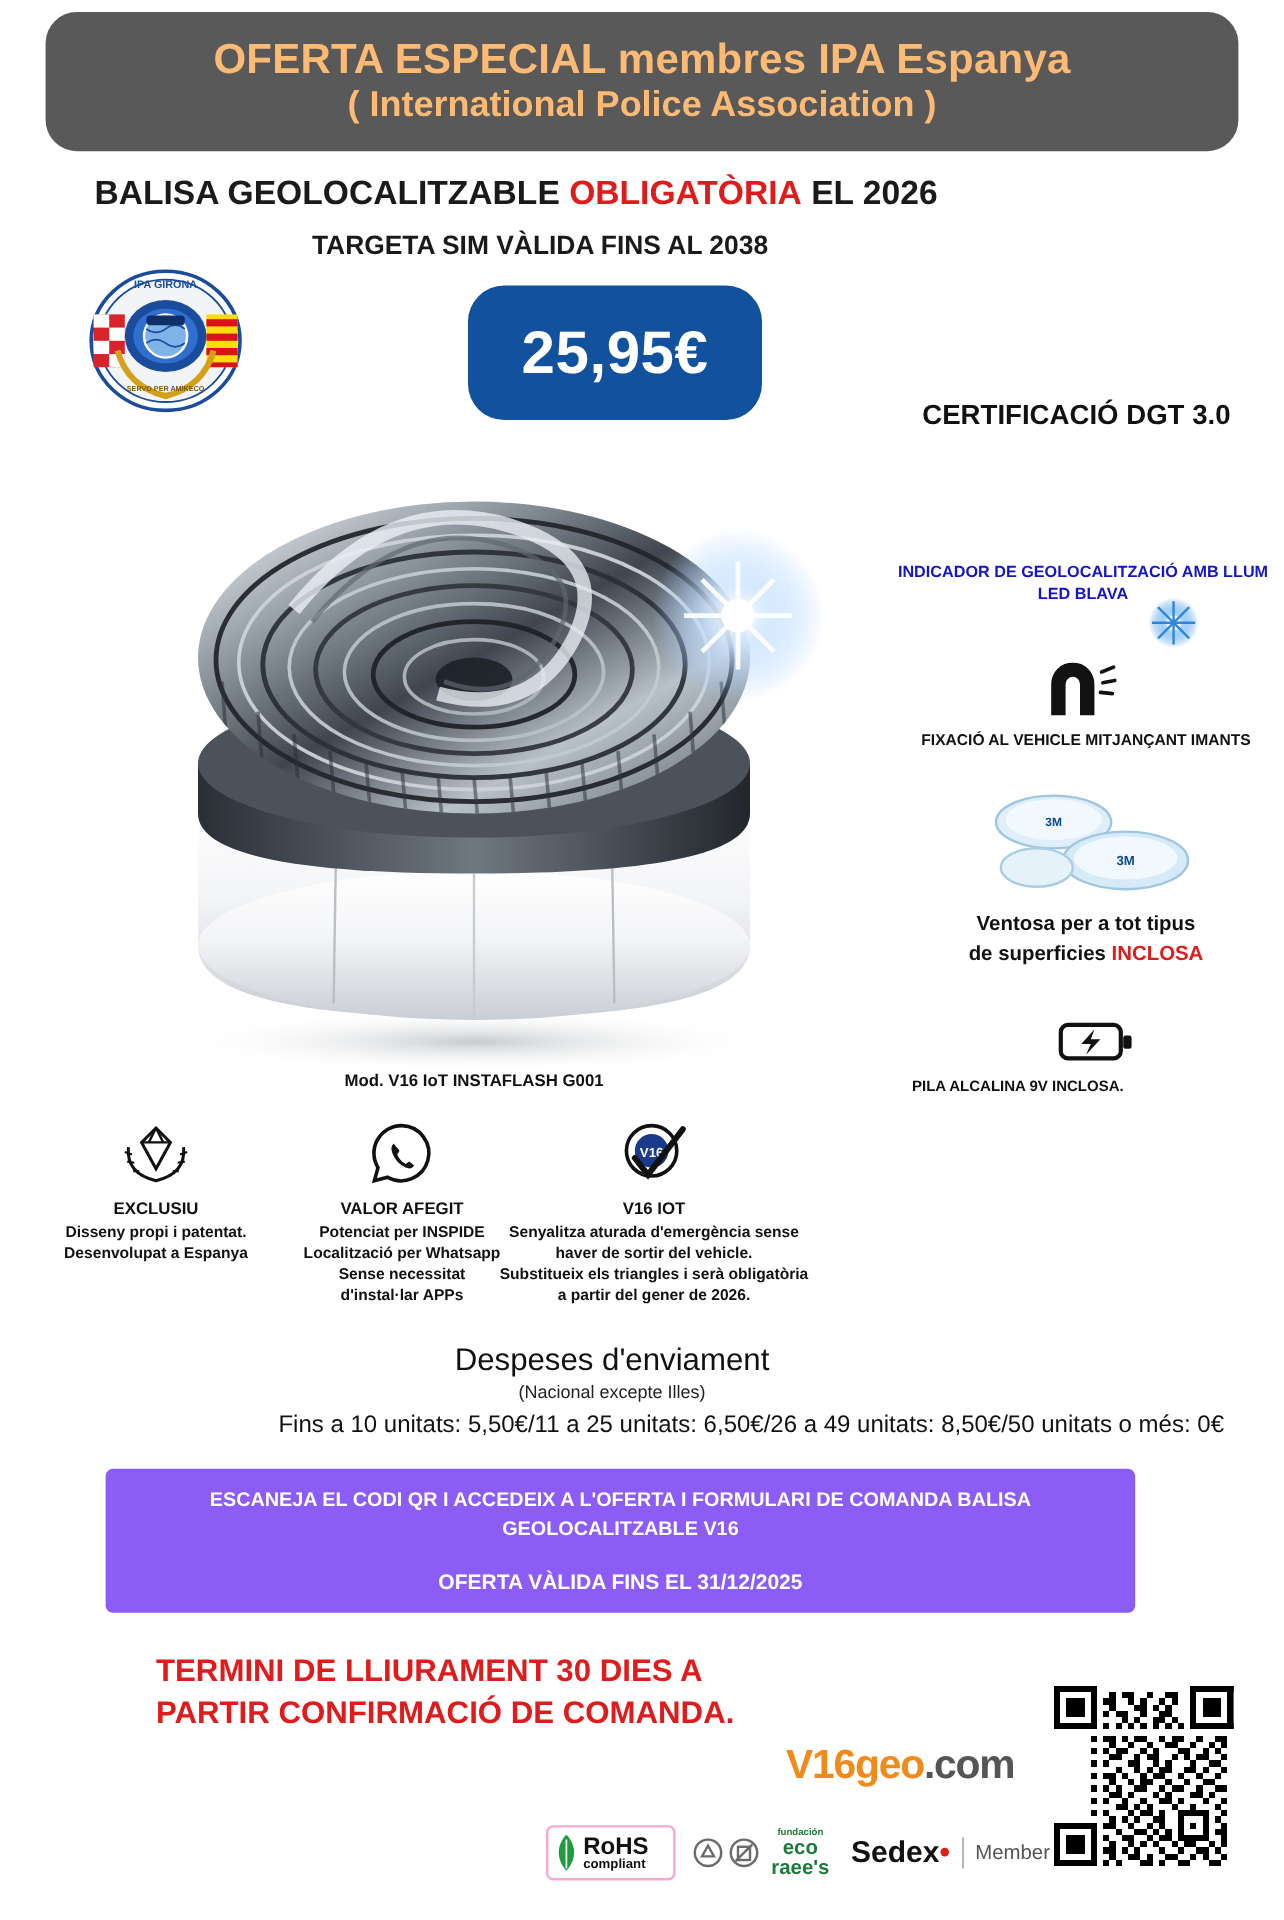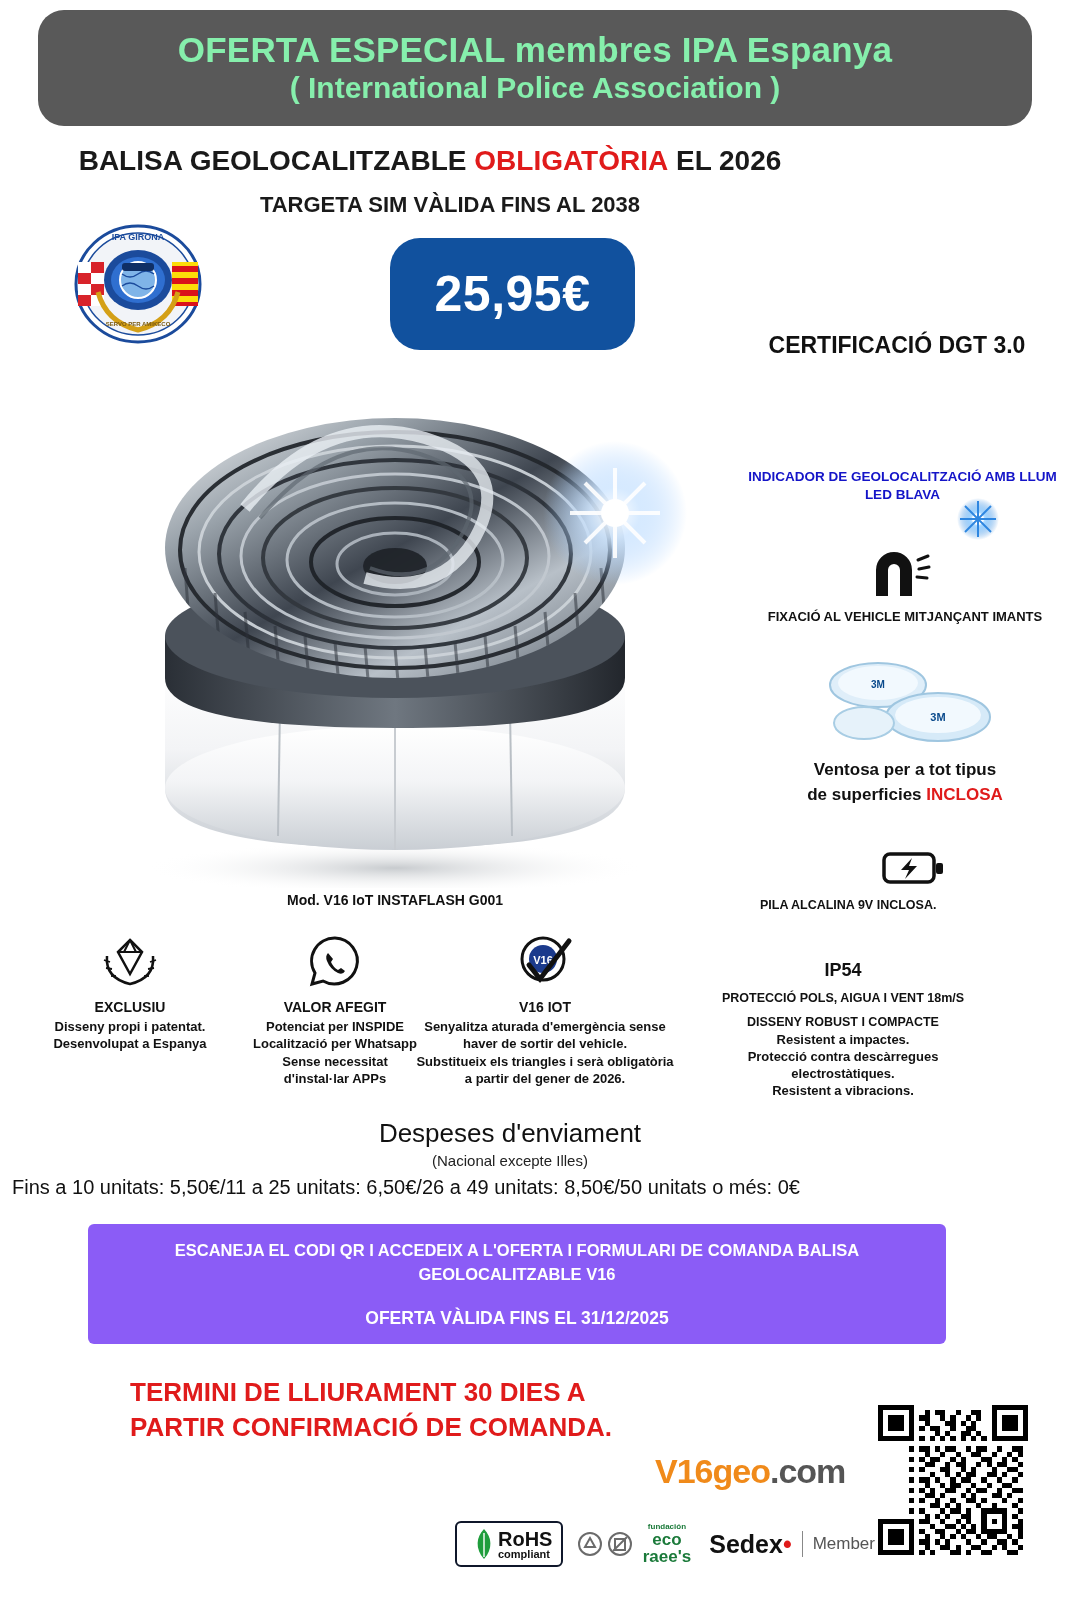"OFERTA ESPECIAL membres IPA Espanya" .header-banner { color: #86efac -> #fdba74 }
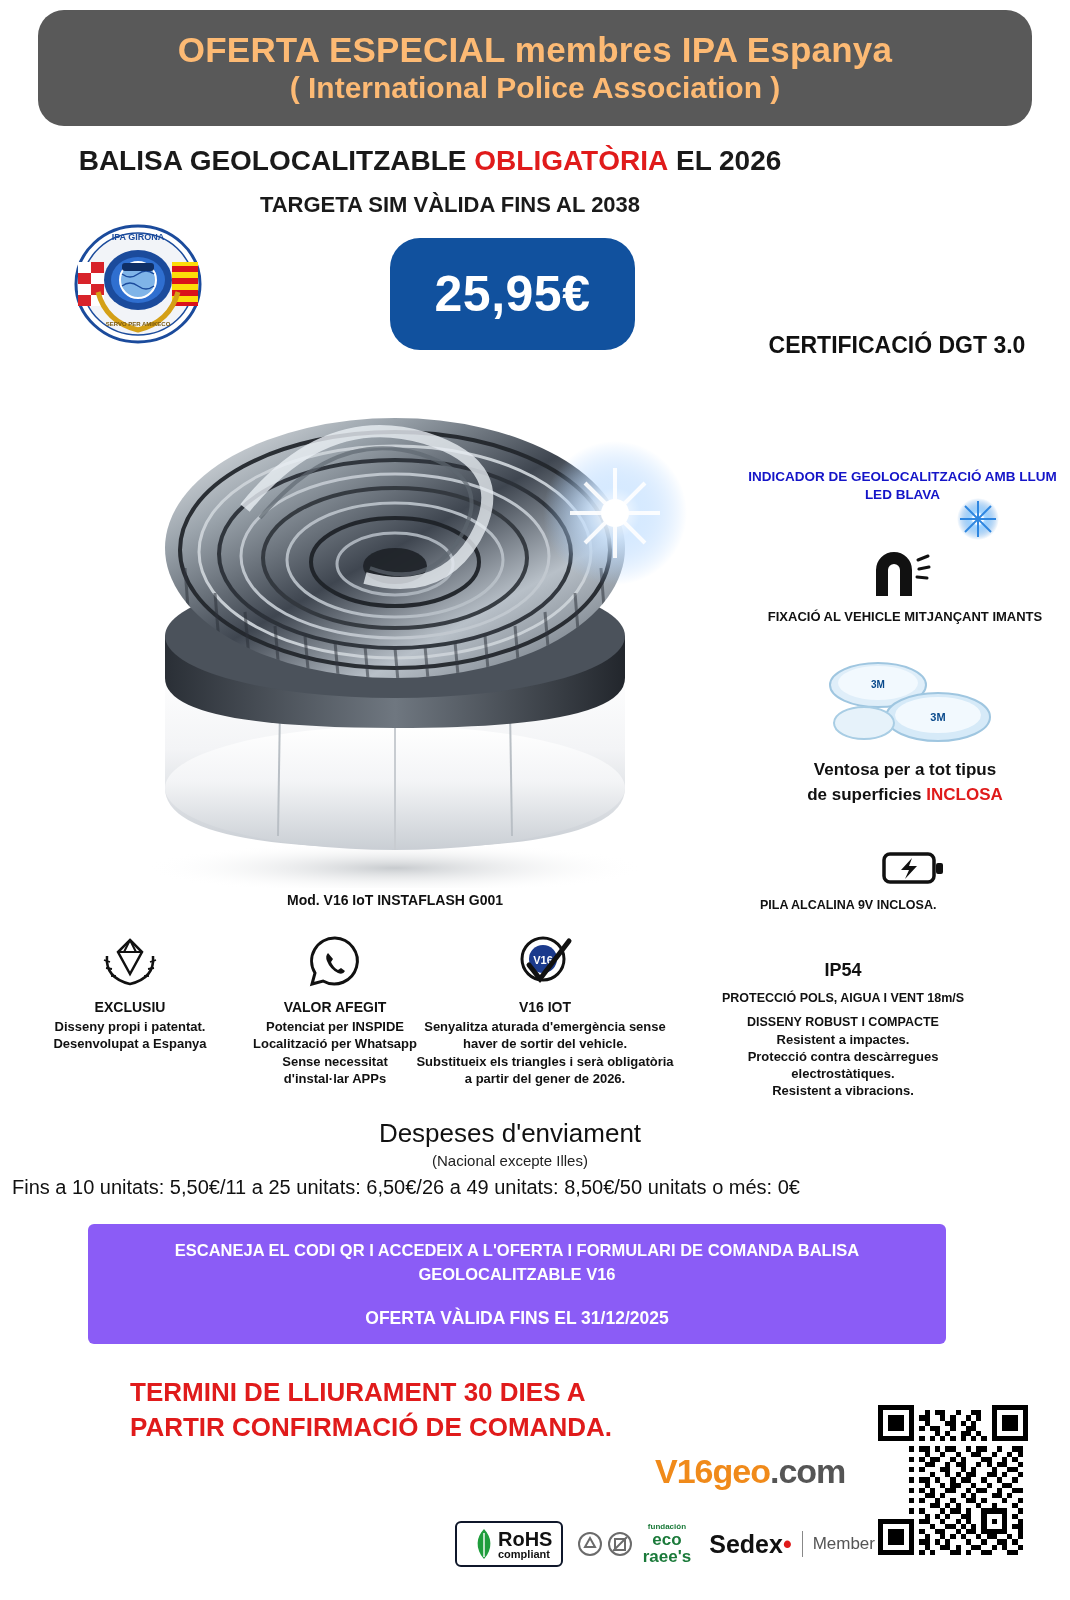"IP54" div.feat { html: <div> <div>IP54</div> <div>PROTECCIÓ POLS, AIGUA I VENT 18m/S</div> <div>DISSENY ROBUST I COMPACTE</div> <div>Resistent a impactes. Protecció contra descàrregues electrostàtiques. Resistent a vibracions.</div> </div> -> none }
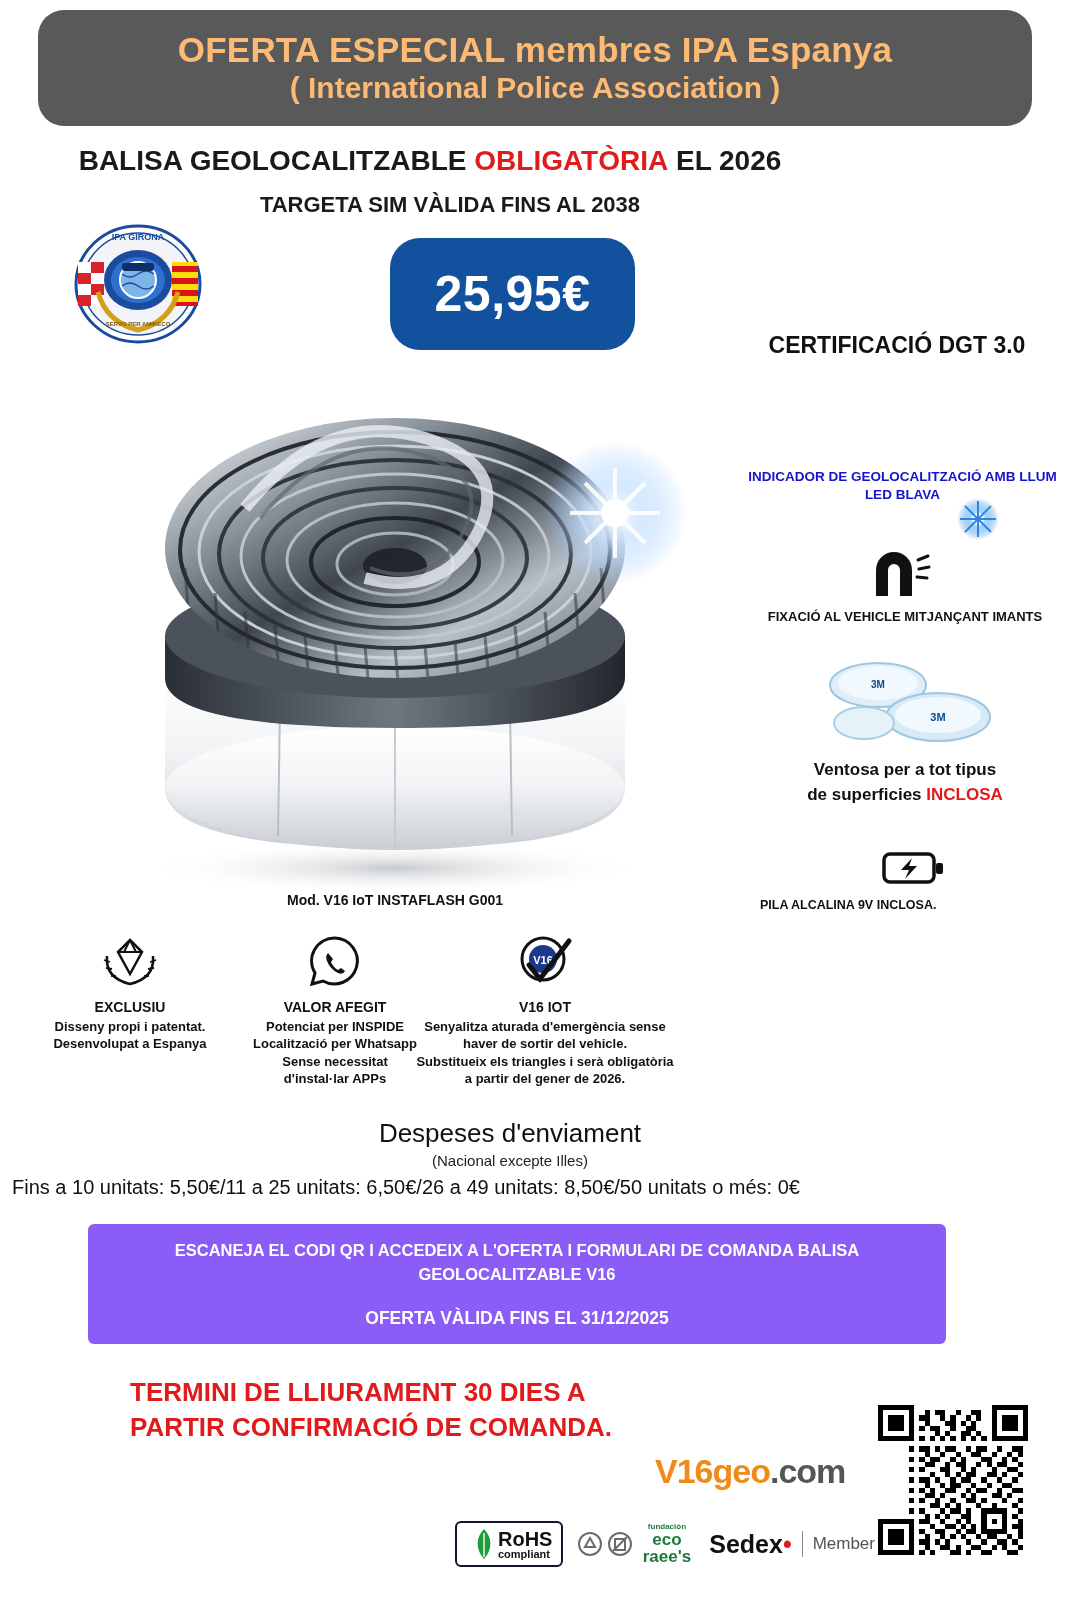"Fins a 10 unitats: 5,50€/11" .ship-rates { margin-left: 12px -> none; text-align: left -> right }
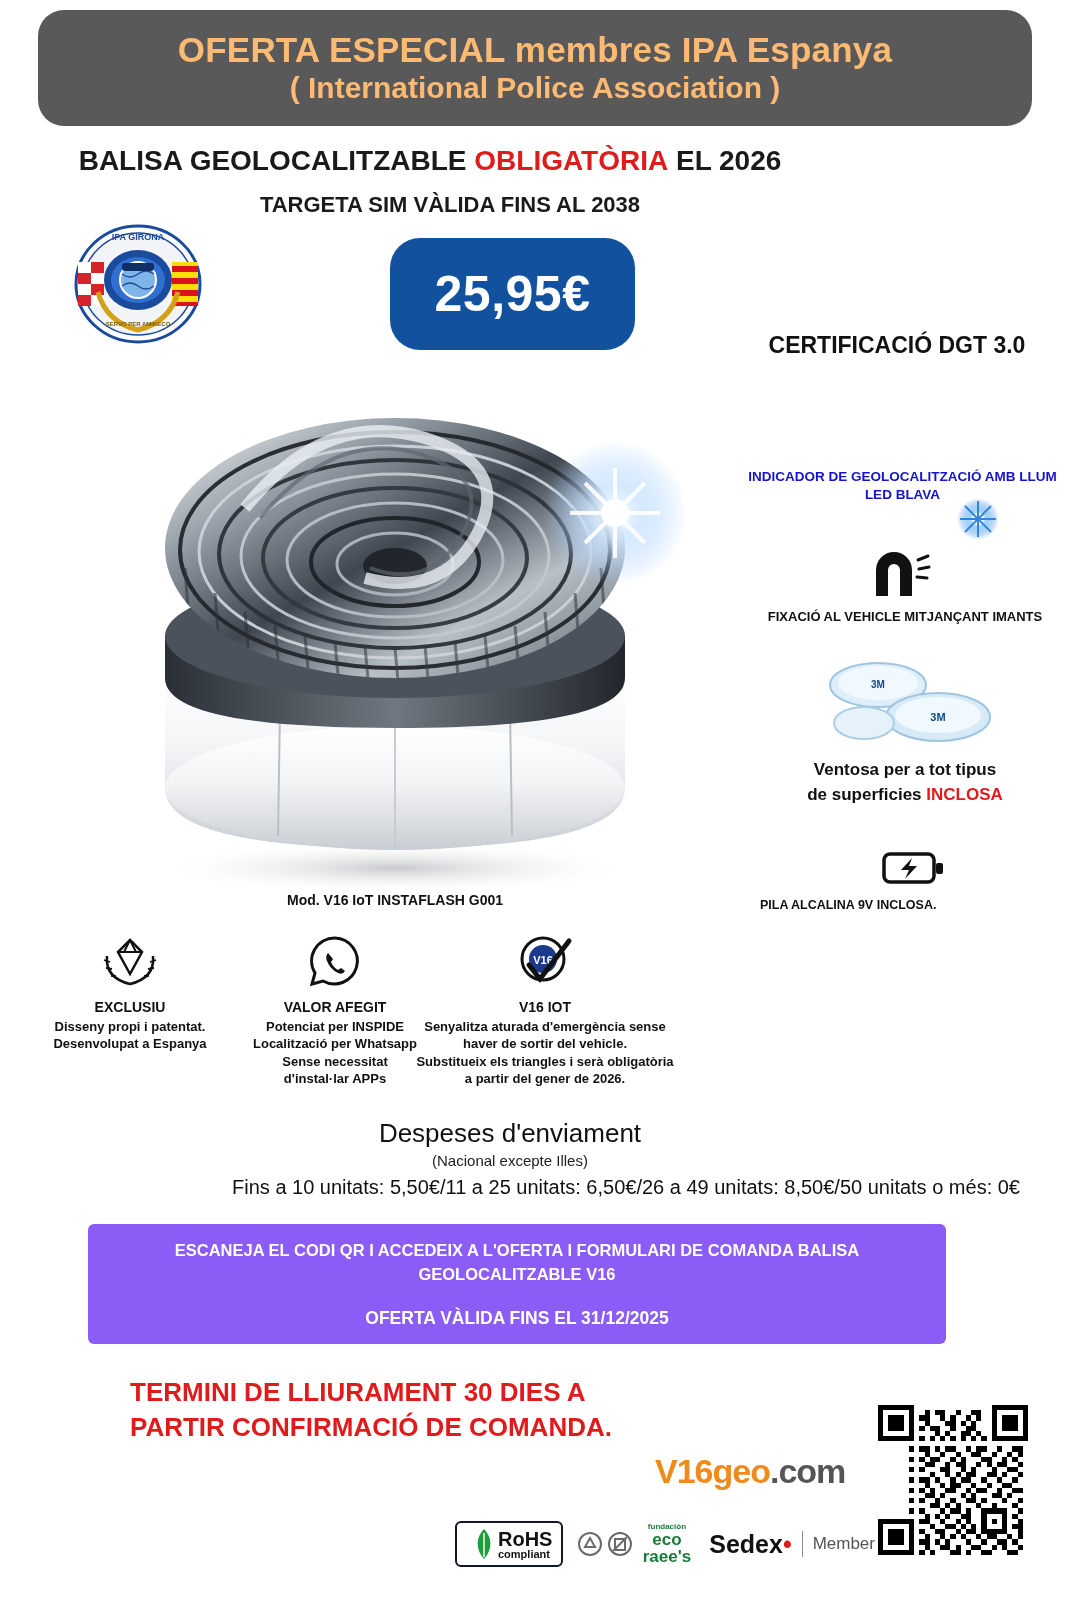"RoHS" .rohs { border: 2px solid #0f172a -> 2px solid #f9a8d4; padding-left: 16px -> 4px }
